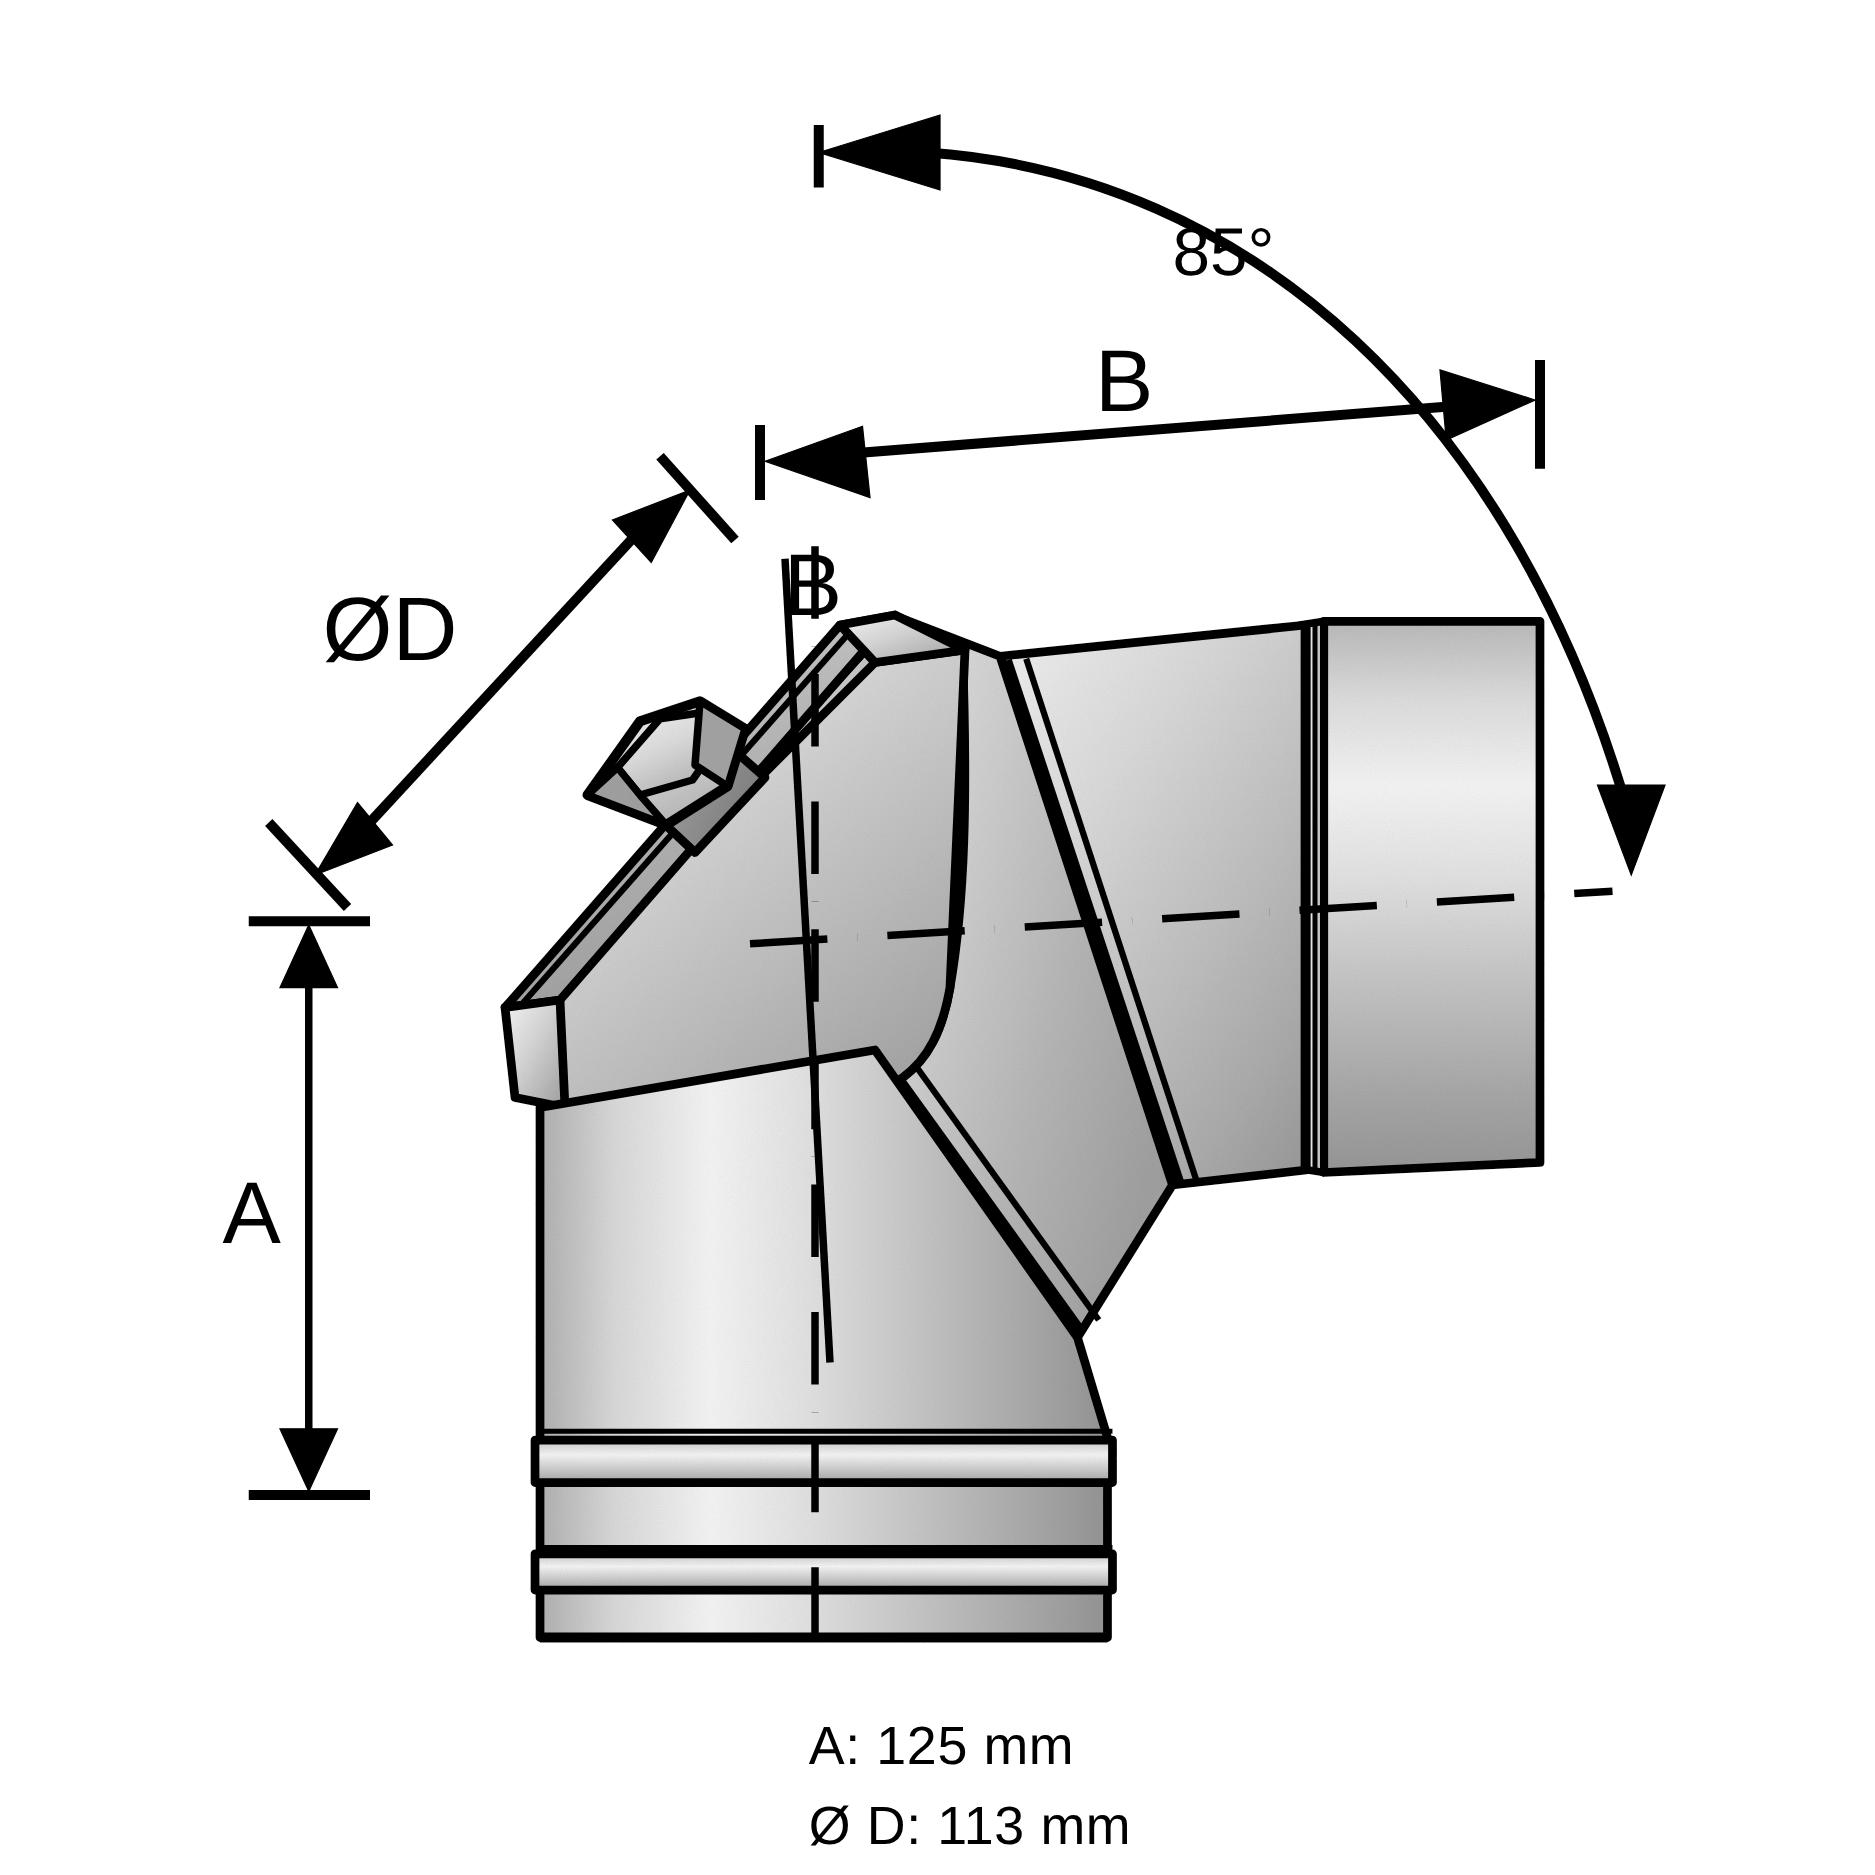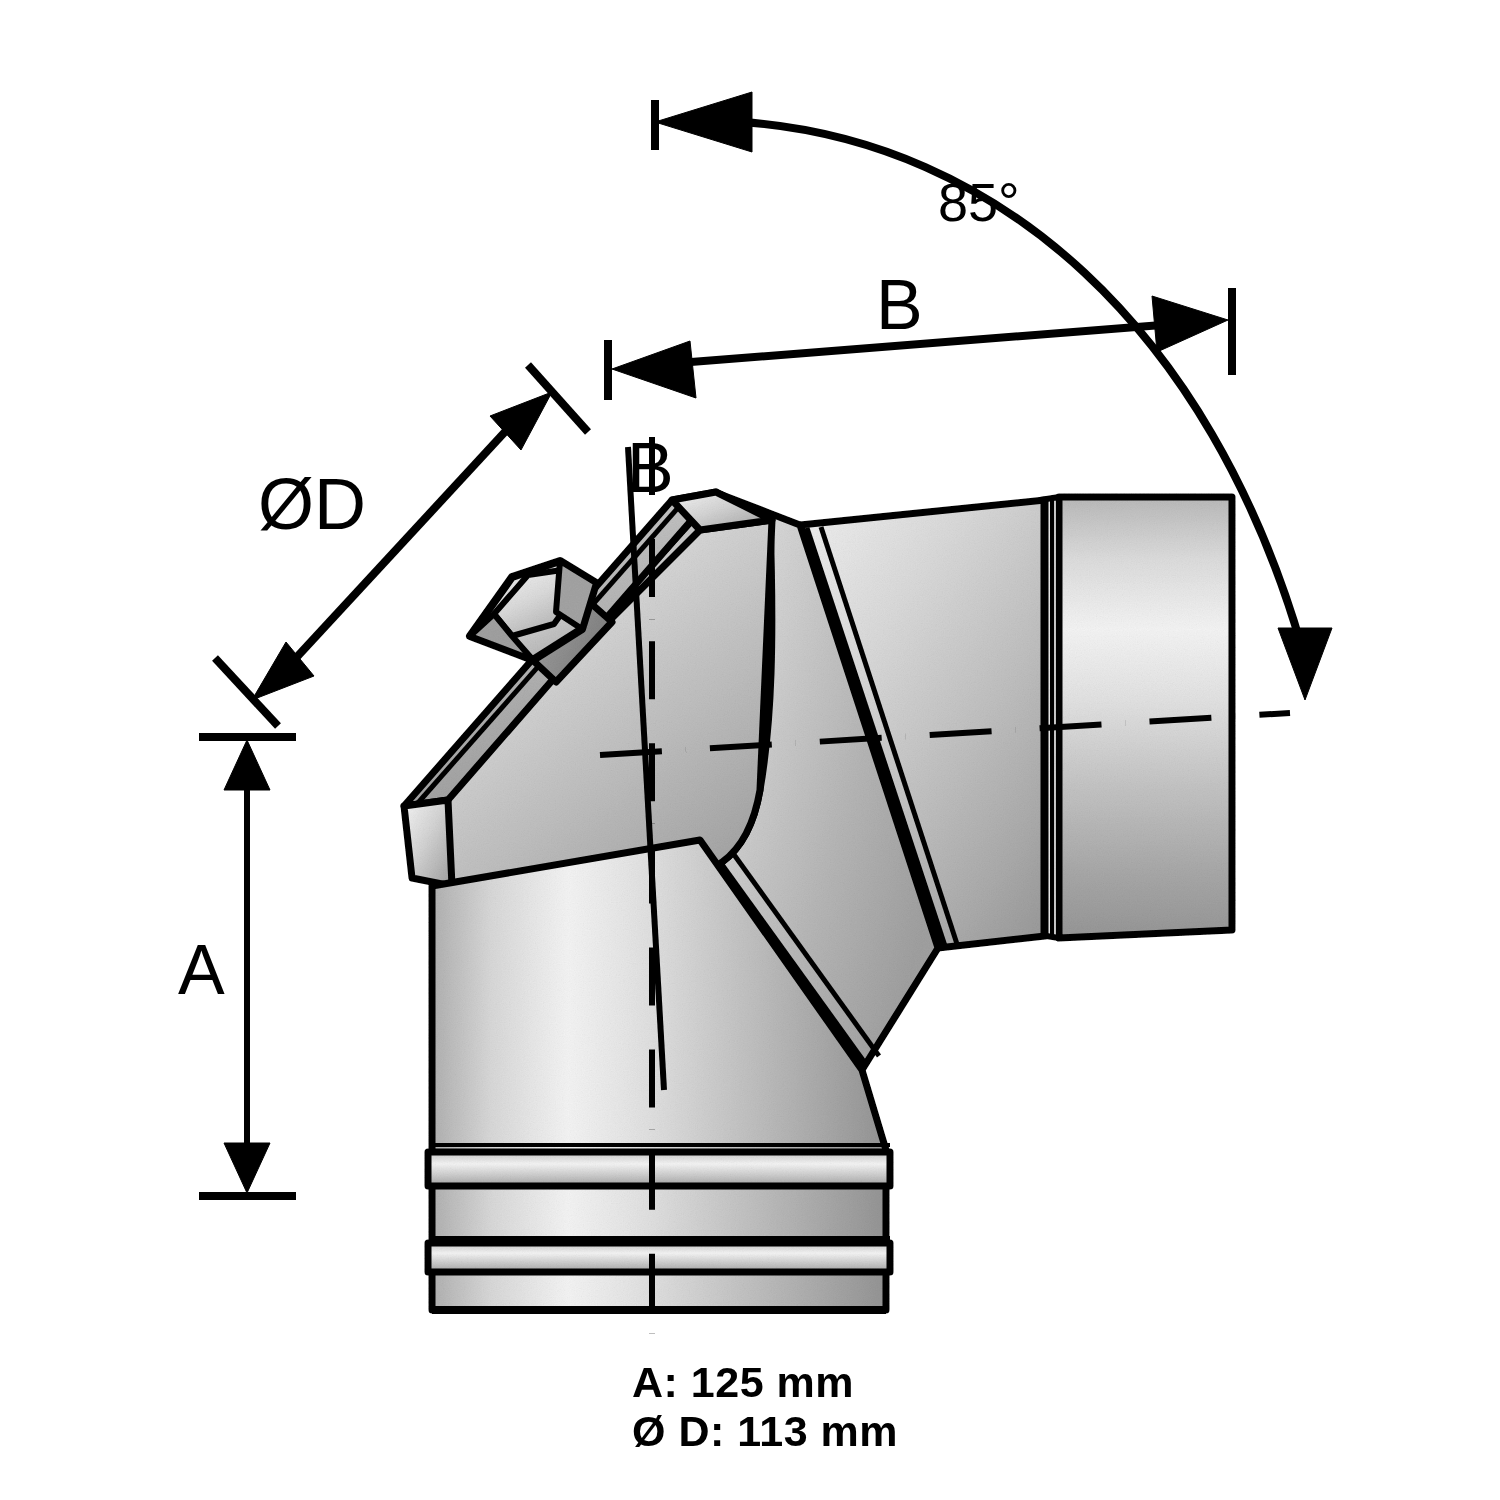"A: 125 mm" .legend div { font-weight: bold -> none; margin: 0 -> 15px }
